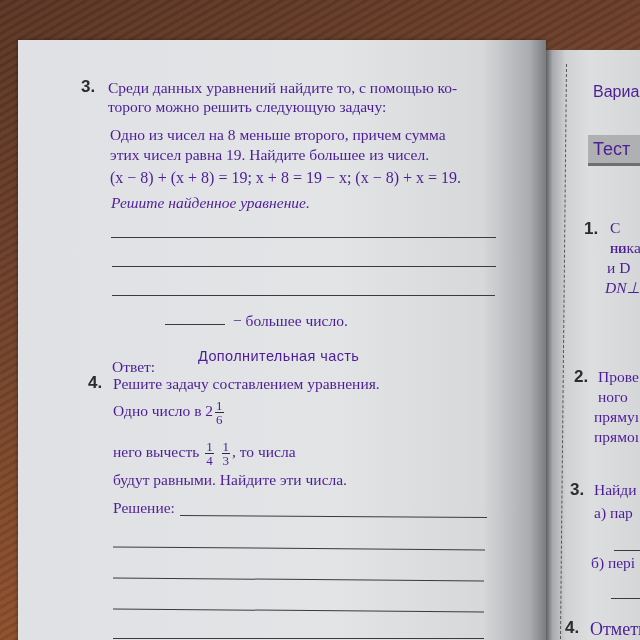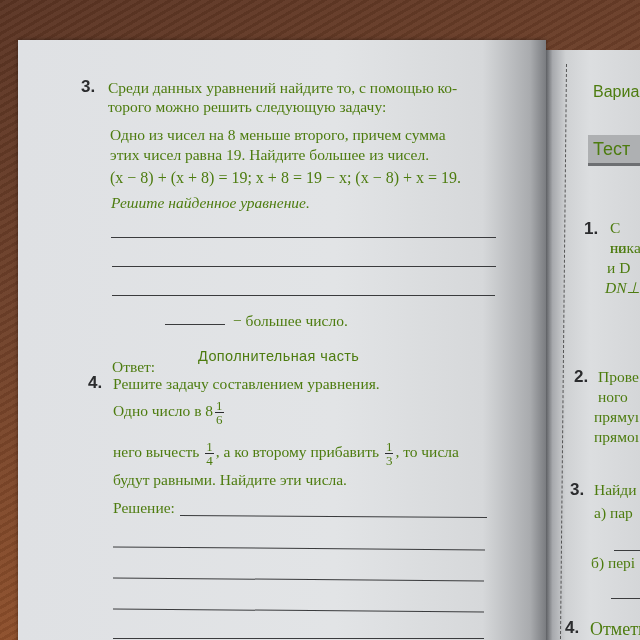"Среди данных уравнений найдите то," .text { color: #4d7c0f -> #4c1d95 }
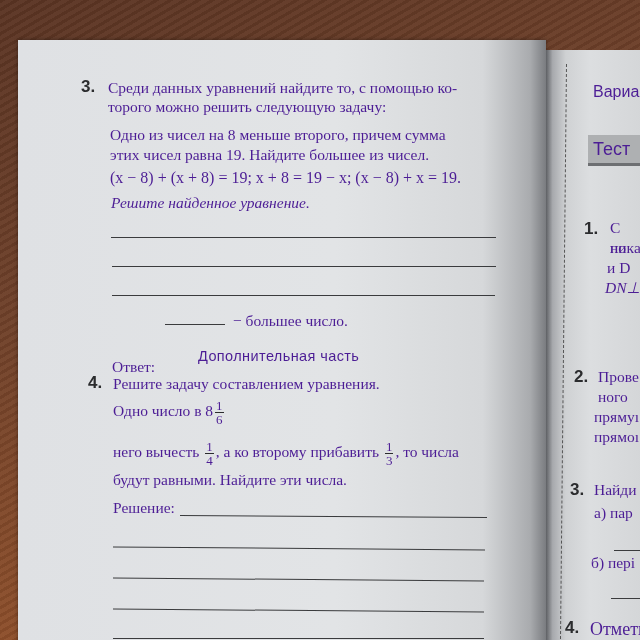"Одно число в 8" span { text: 8 -> 2 }
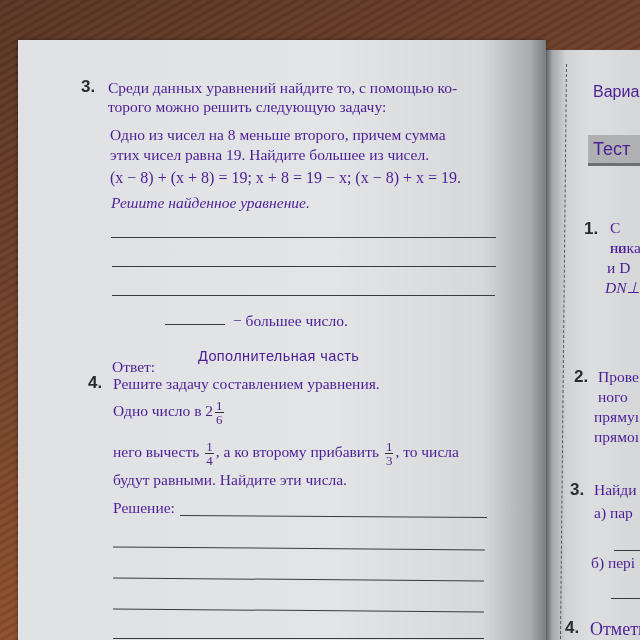", а ко второму прибавить" span { html: <span>, а ко второму прибавить</span> -> none }
